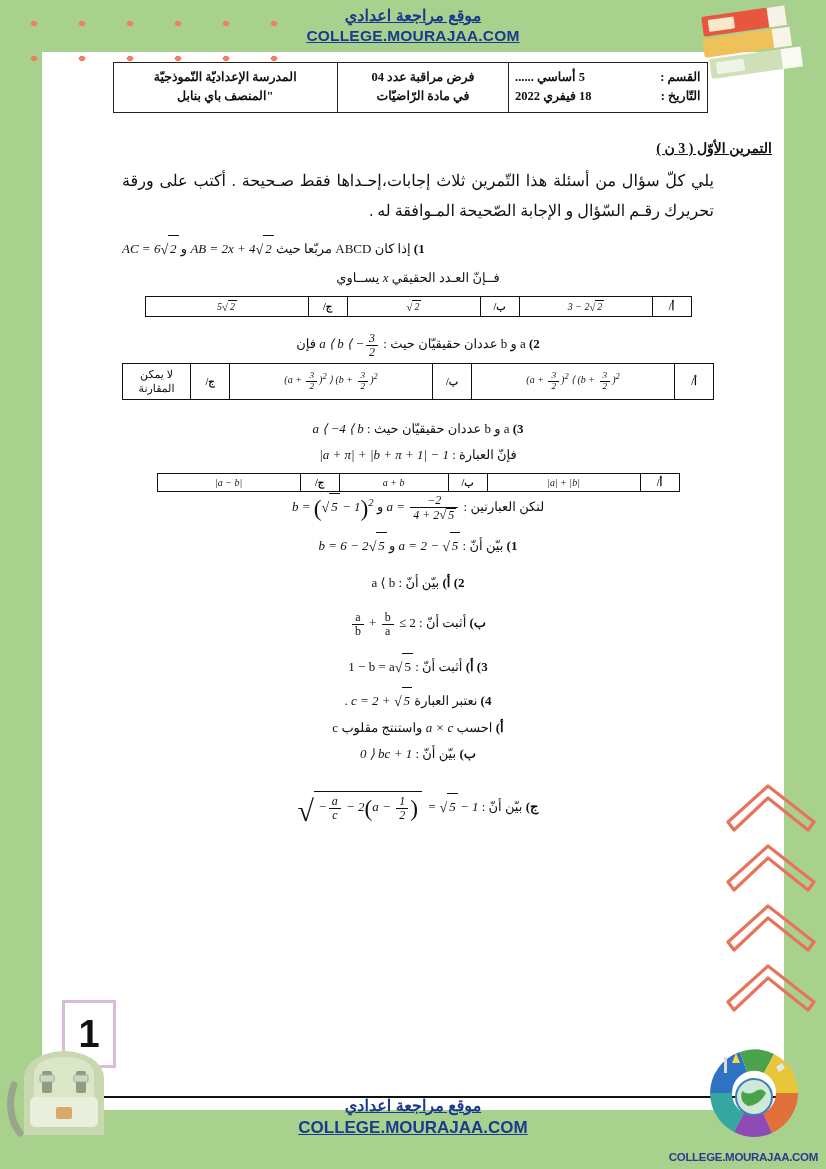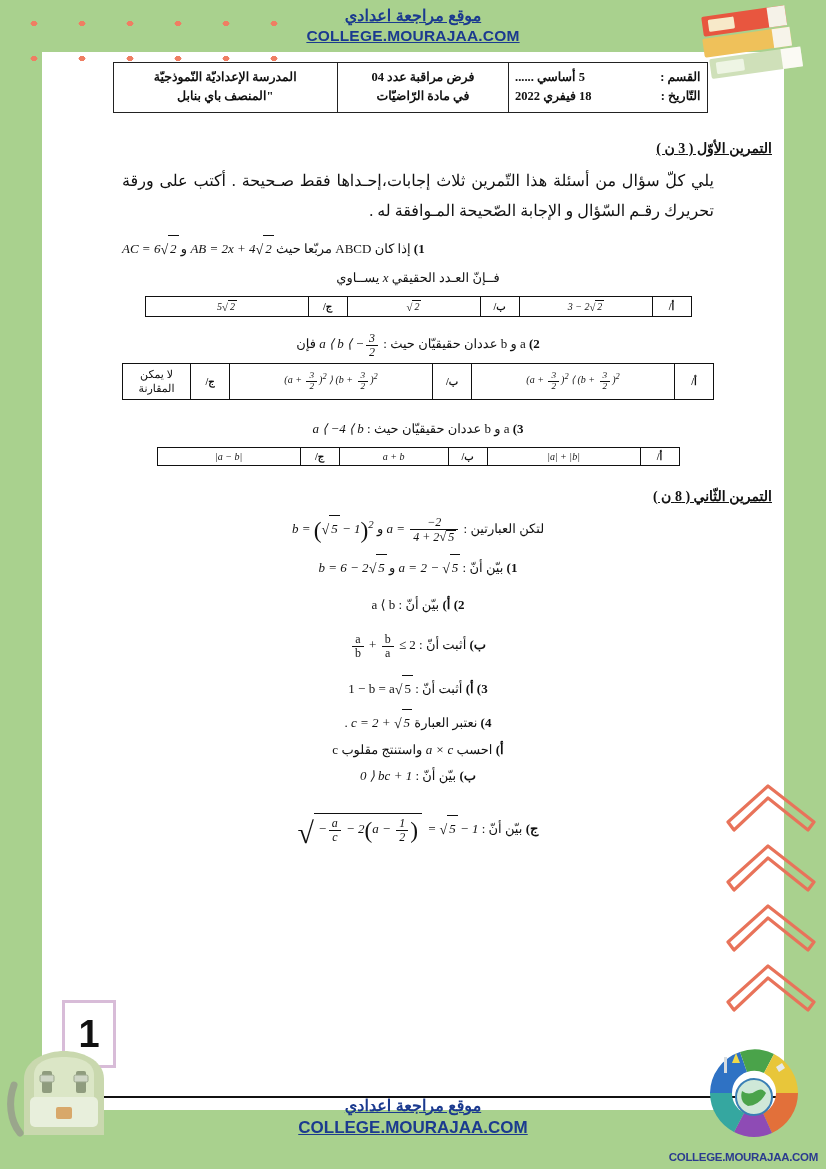"فإنّ العبارة : |a +" div.qline { html: none -> <div> <span>فإنّ العبارة :</span> <span>|<i>a</i>&nbsp;+&nbsp;π|&nbsp;+&nbsp;|<i>b</i>&nbsp;+&nbsp;π&nbsp;+&nbsp;1|&nbsp;−&nbsp;1</span> </div> }
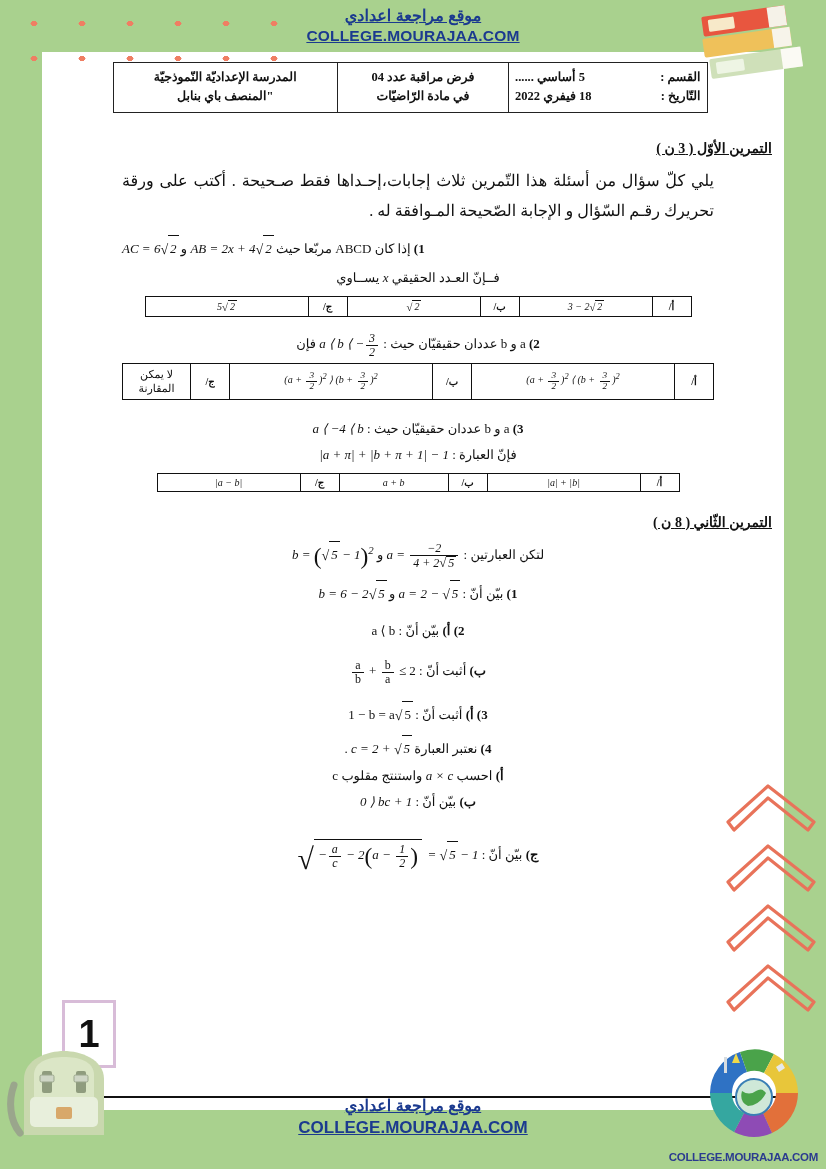"التمرين الثّاني ( 8 ن" div.ex-title { html: <div>التمرين الثّاني ( 8 ن )</div> -> none }
